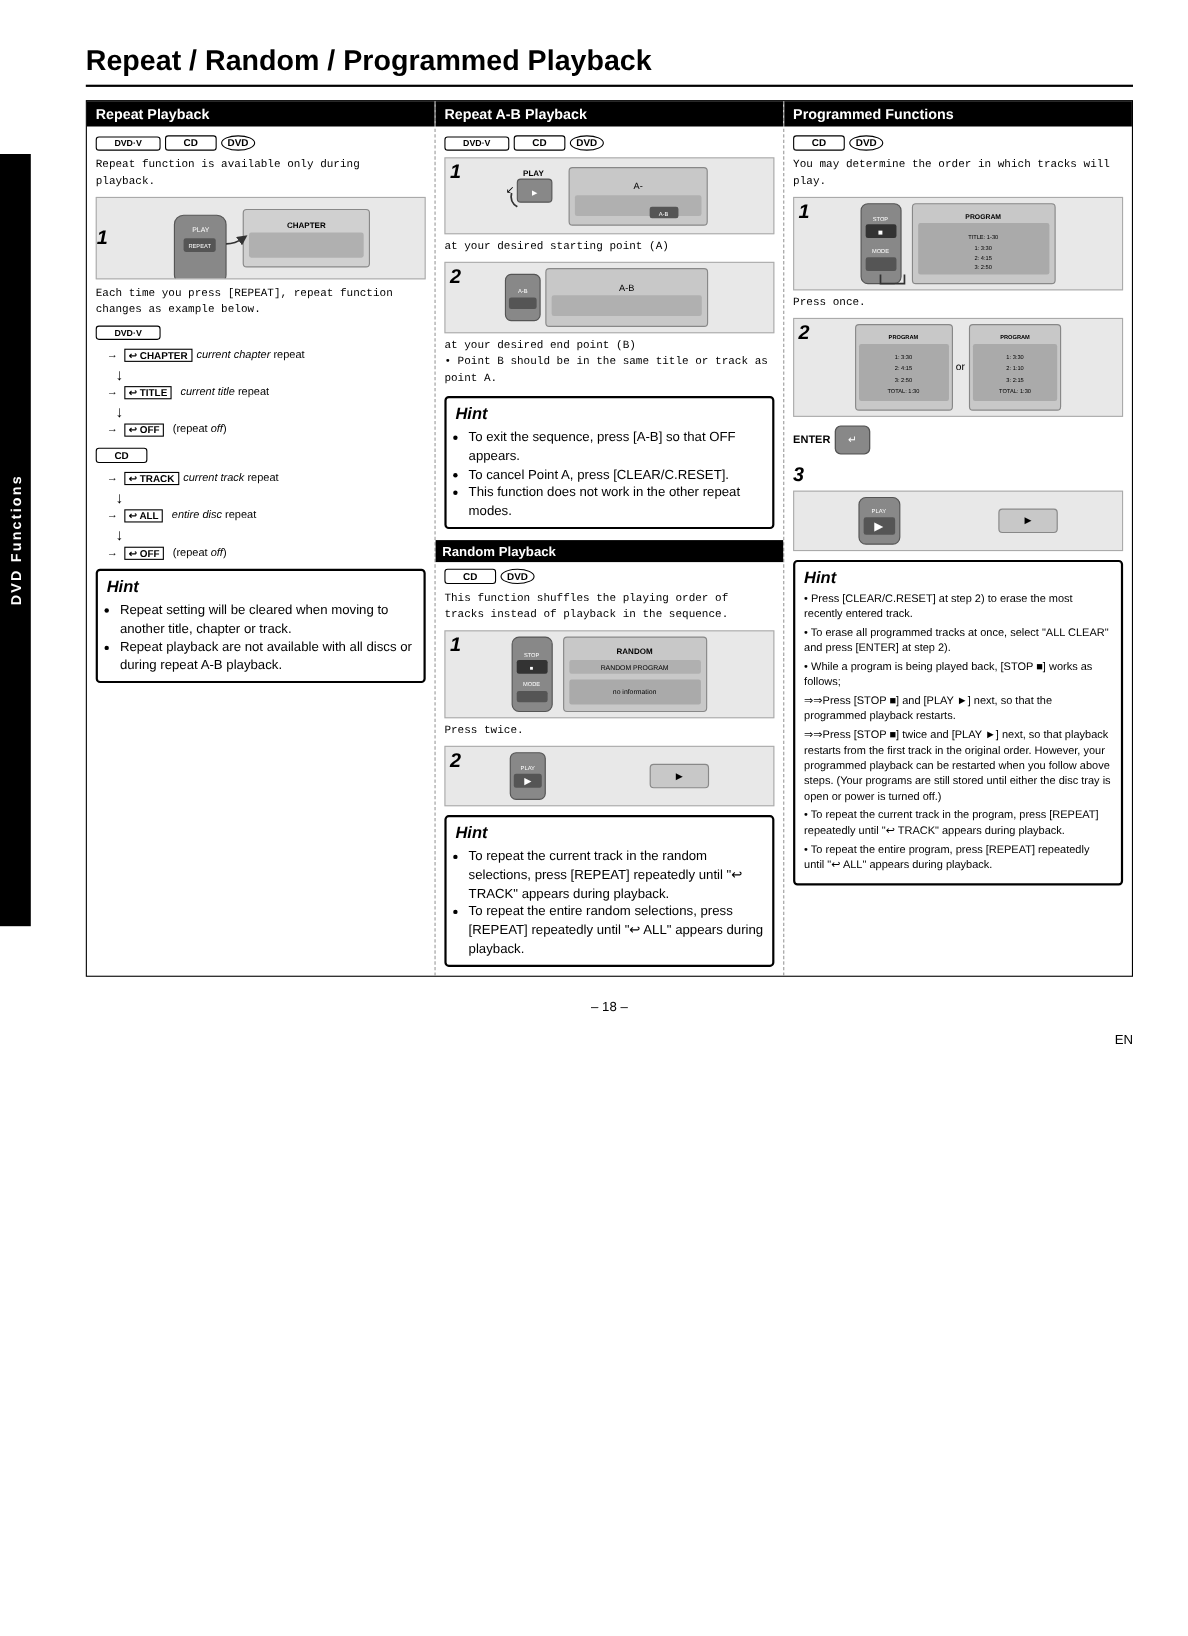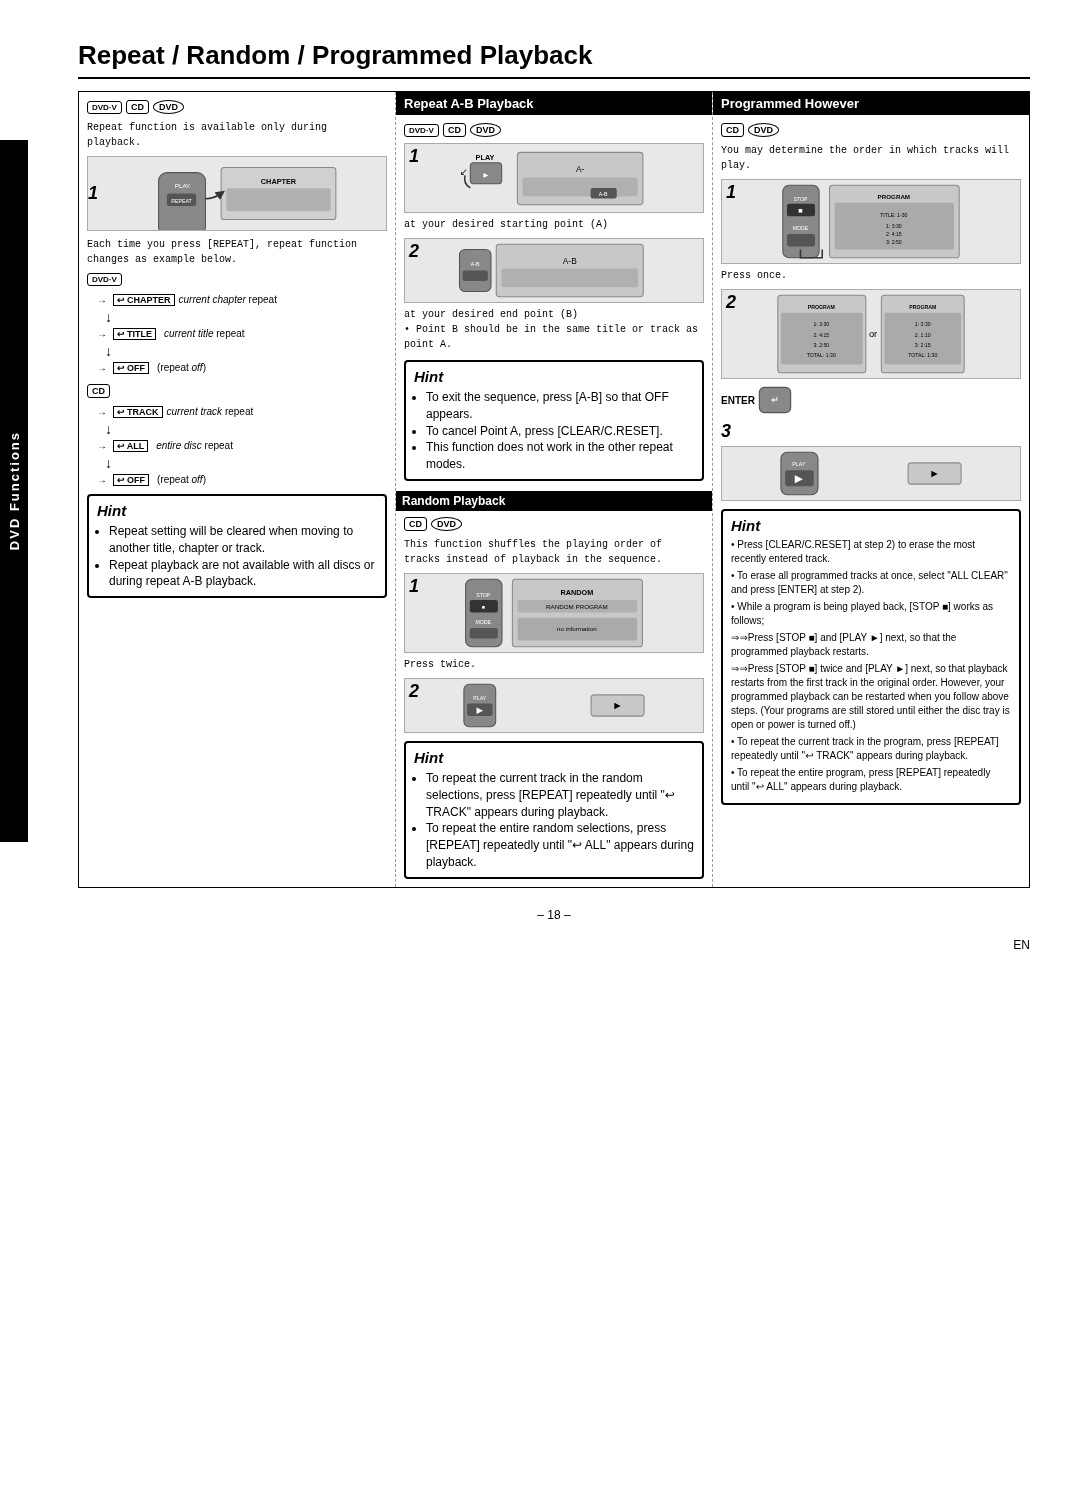"Repeat Playback" div.col-header { html: none -> <div>Repeat Playback</div> }
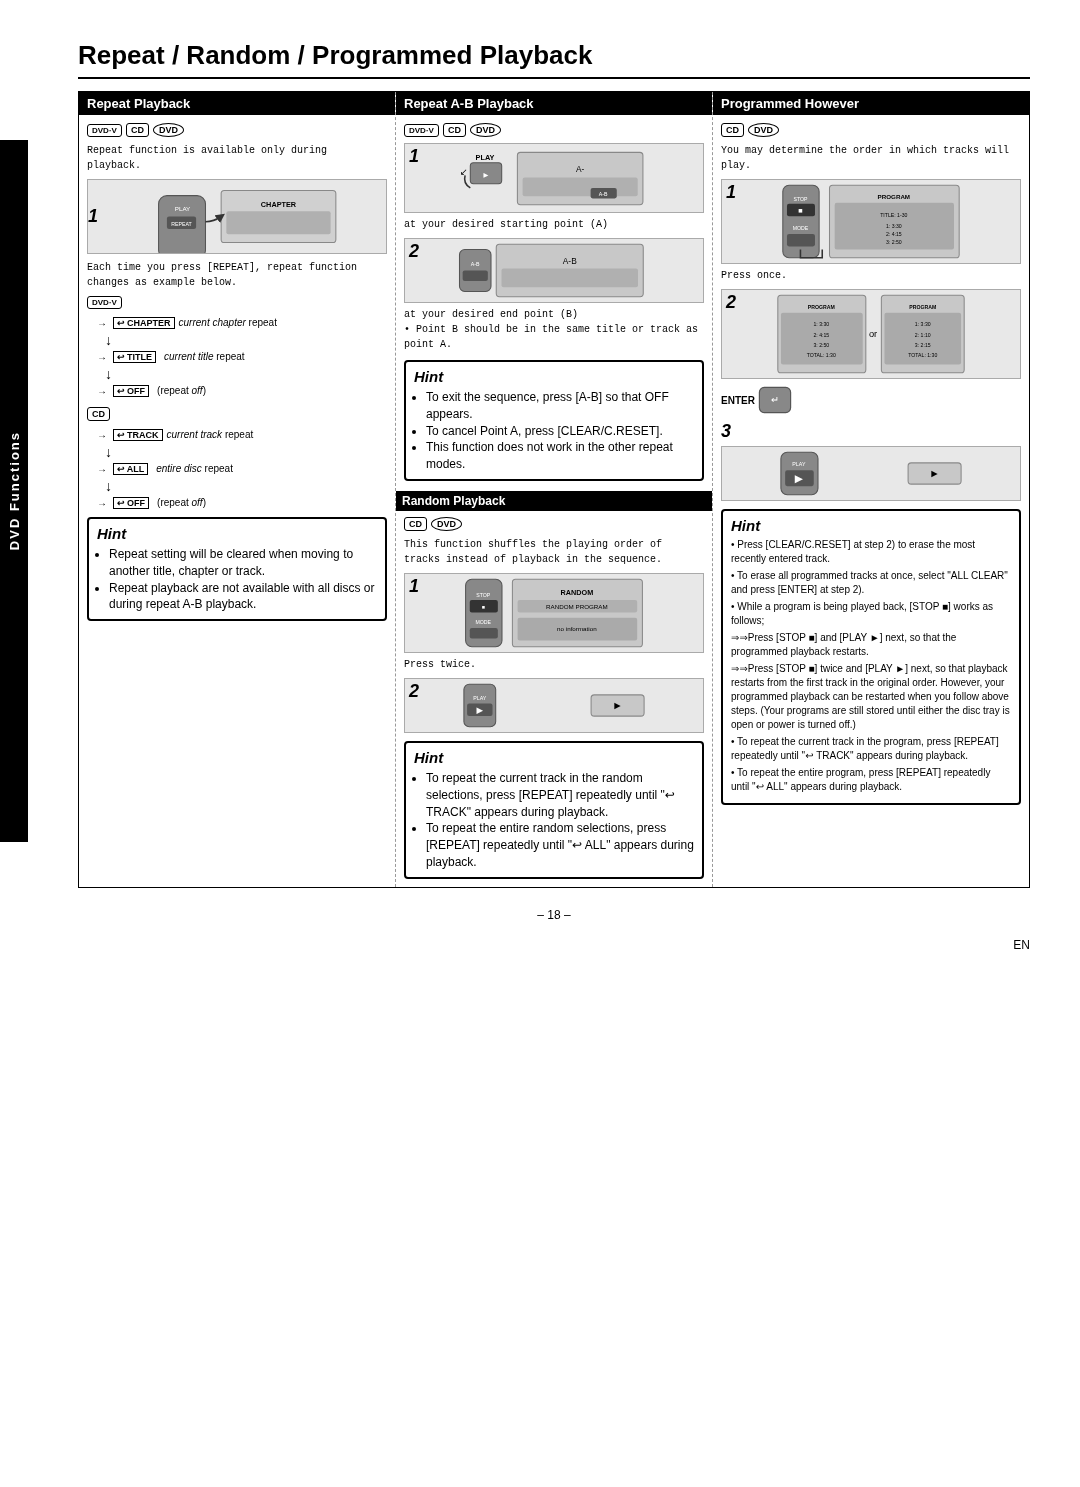"Programmed However" div.col-header { text: However -> Functions }
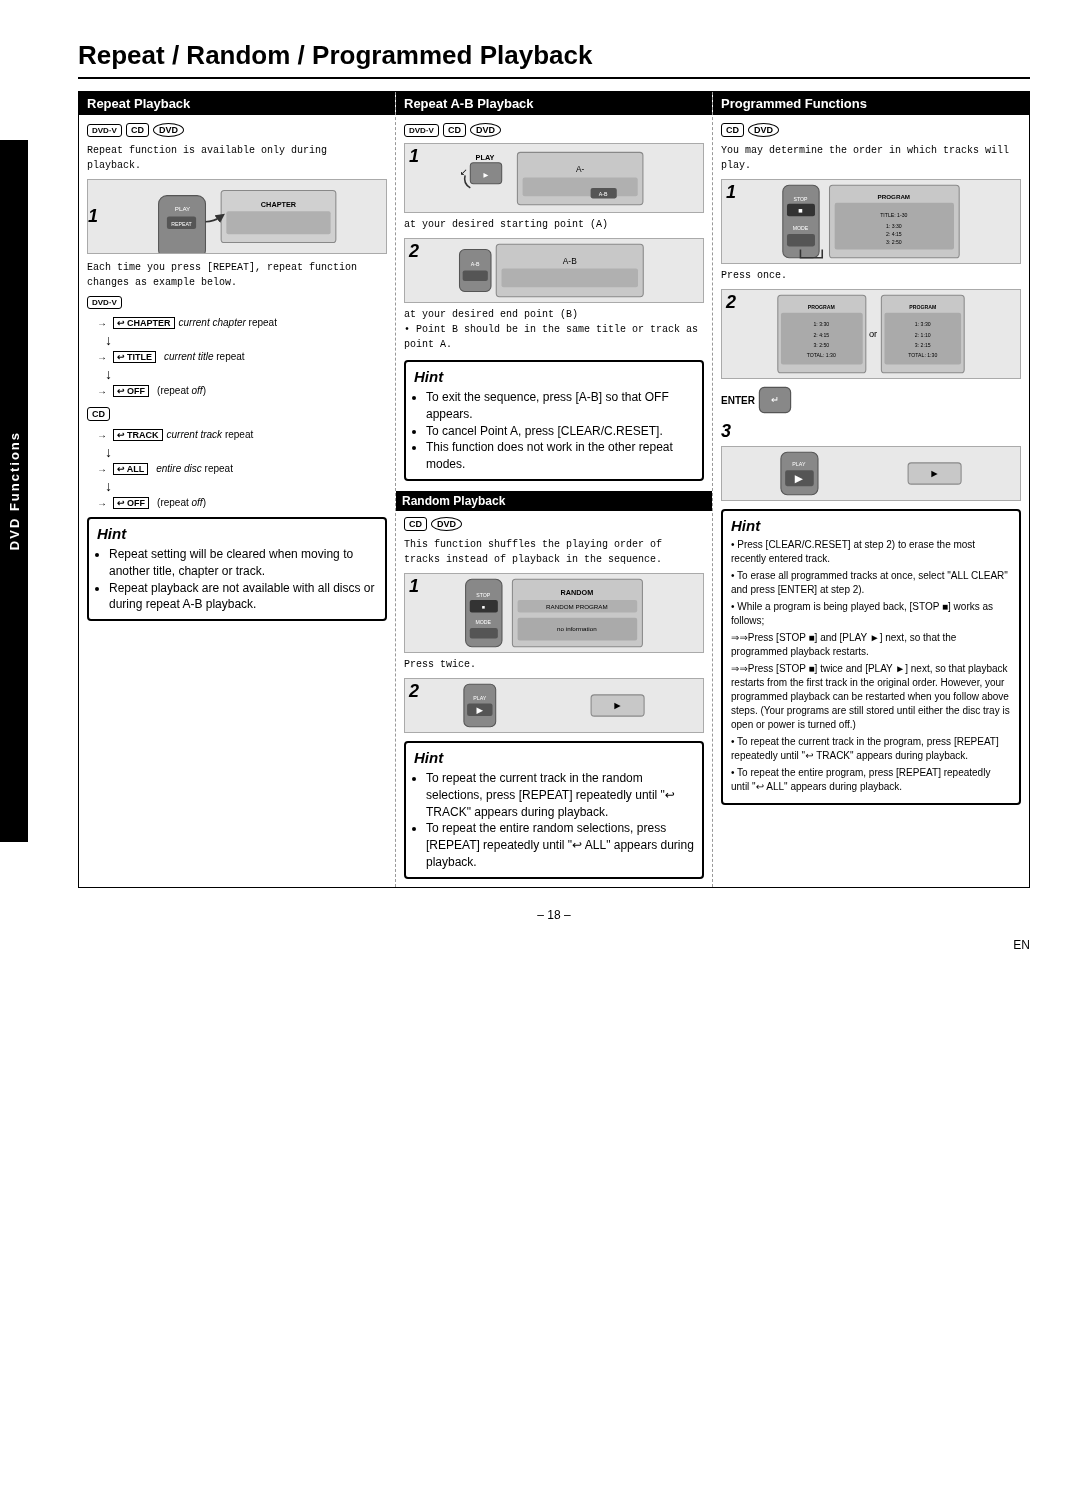"DVD·V" .device-icon { padding: 1px 4px -> 1px 16px }
